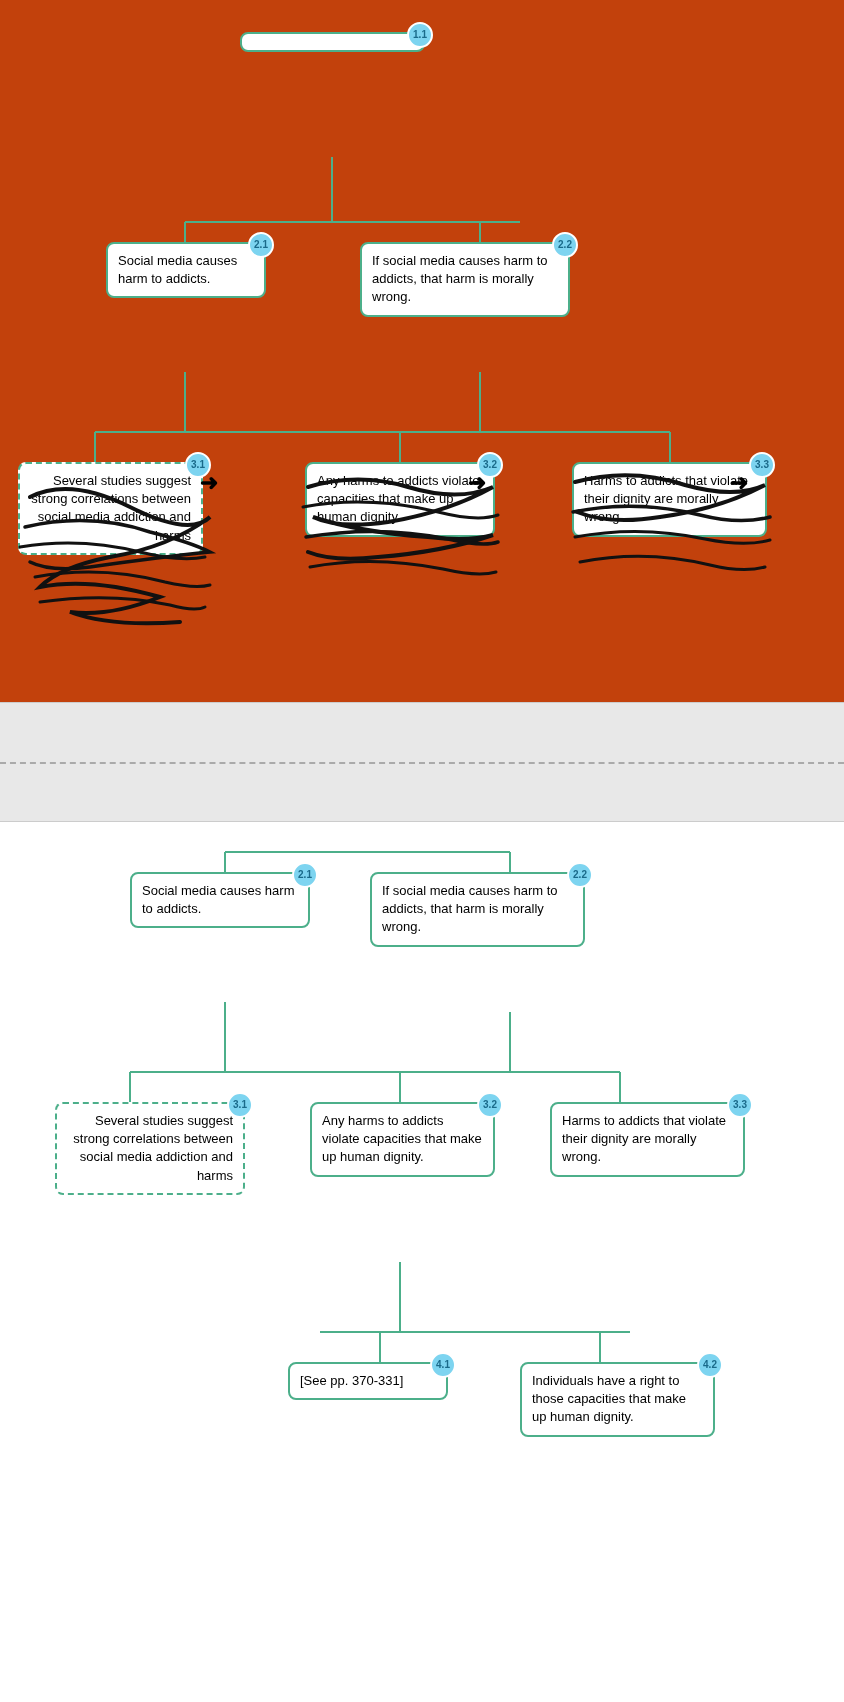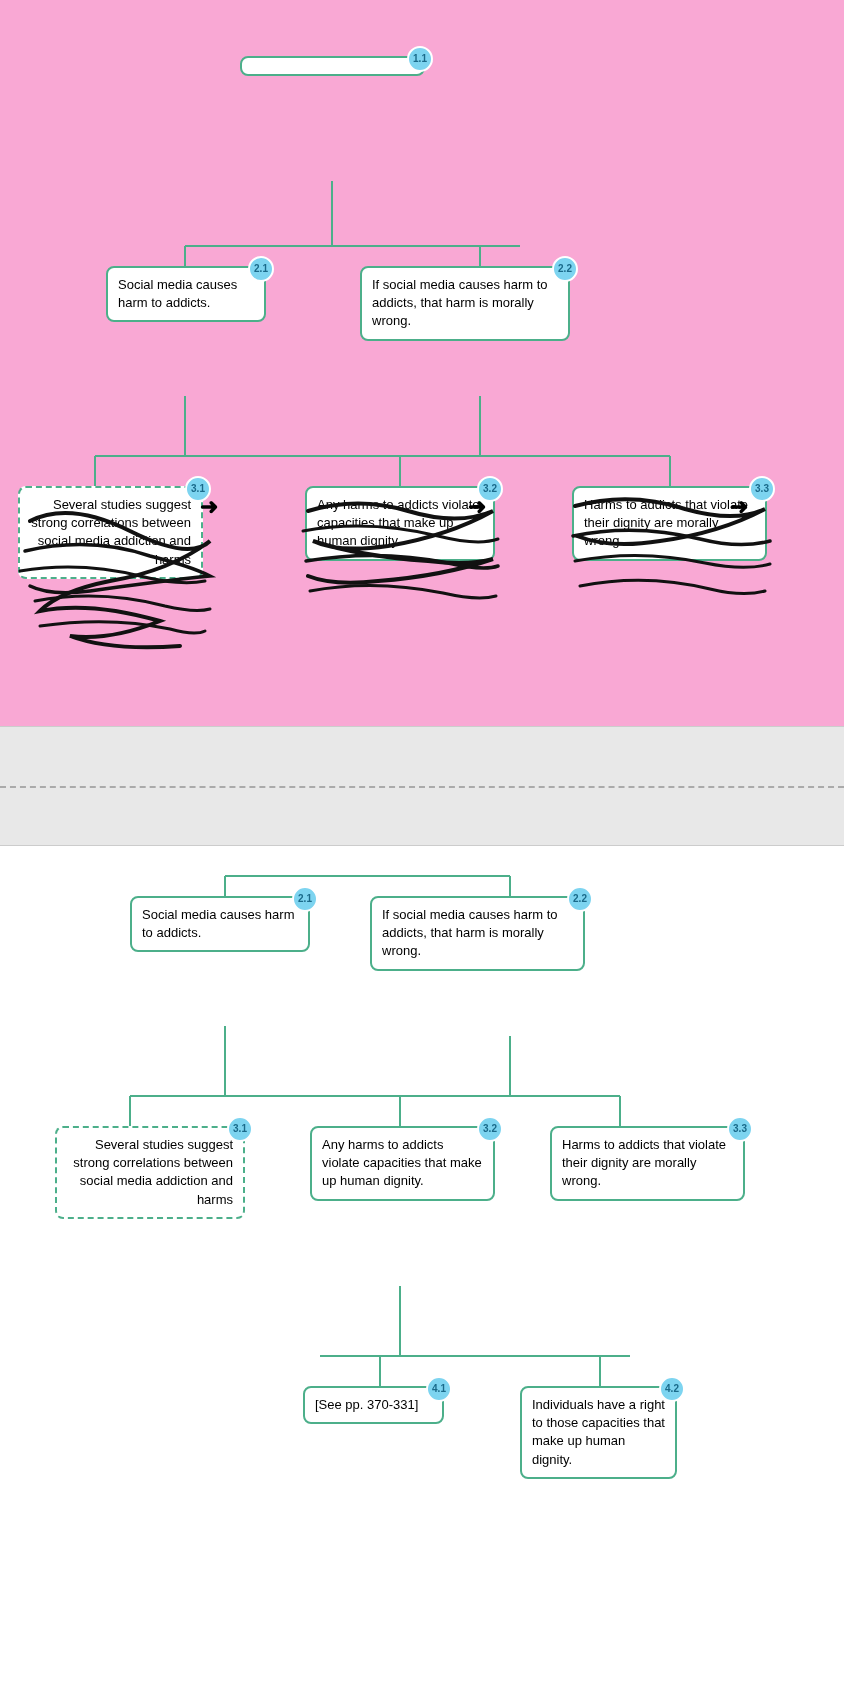"1.1" .section-top { background: #f9a8d4 -> #c2410c; padding: 36px 10px 30px -> 12px 10px 30px }
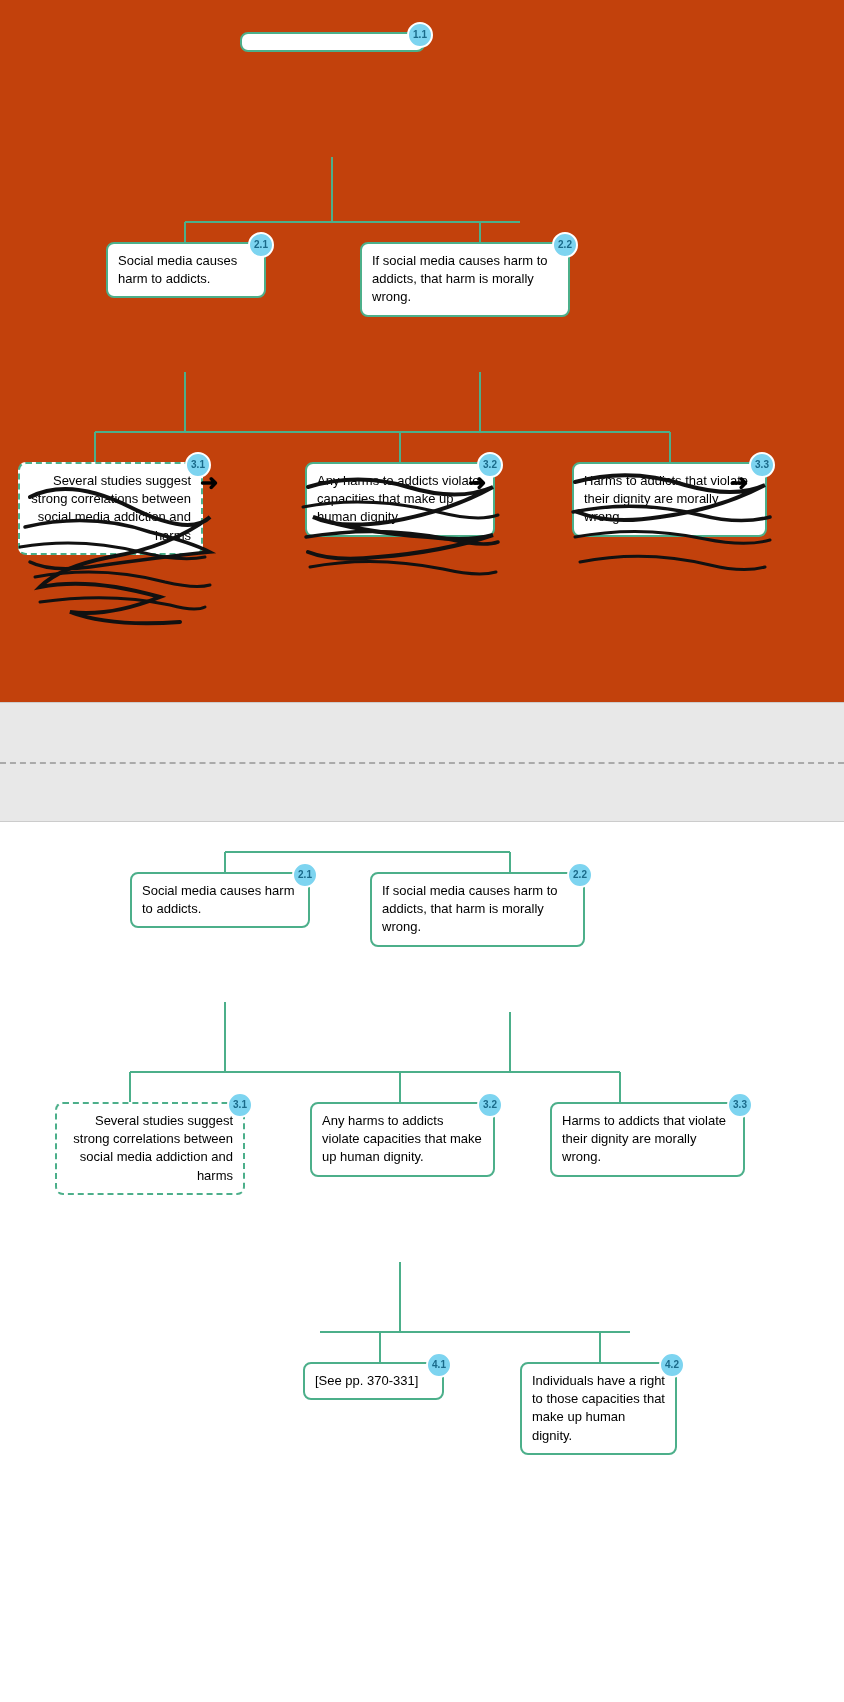"4.1" div.abs-node { left: 293px -> 278px; width: 141px -> 160px }
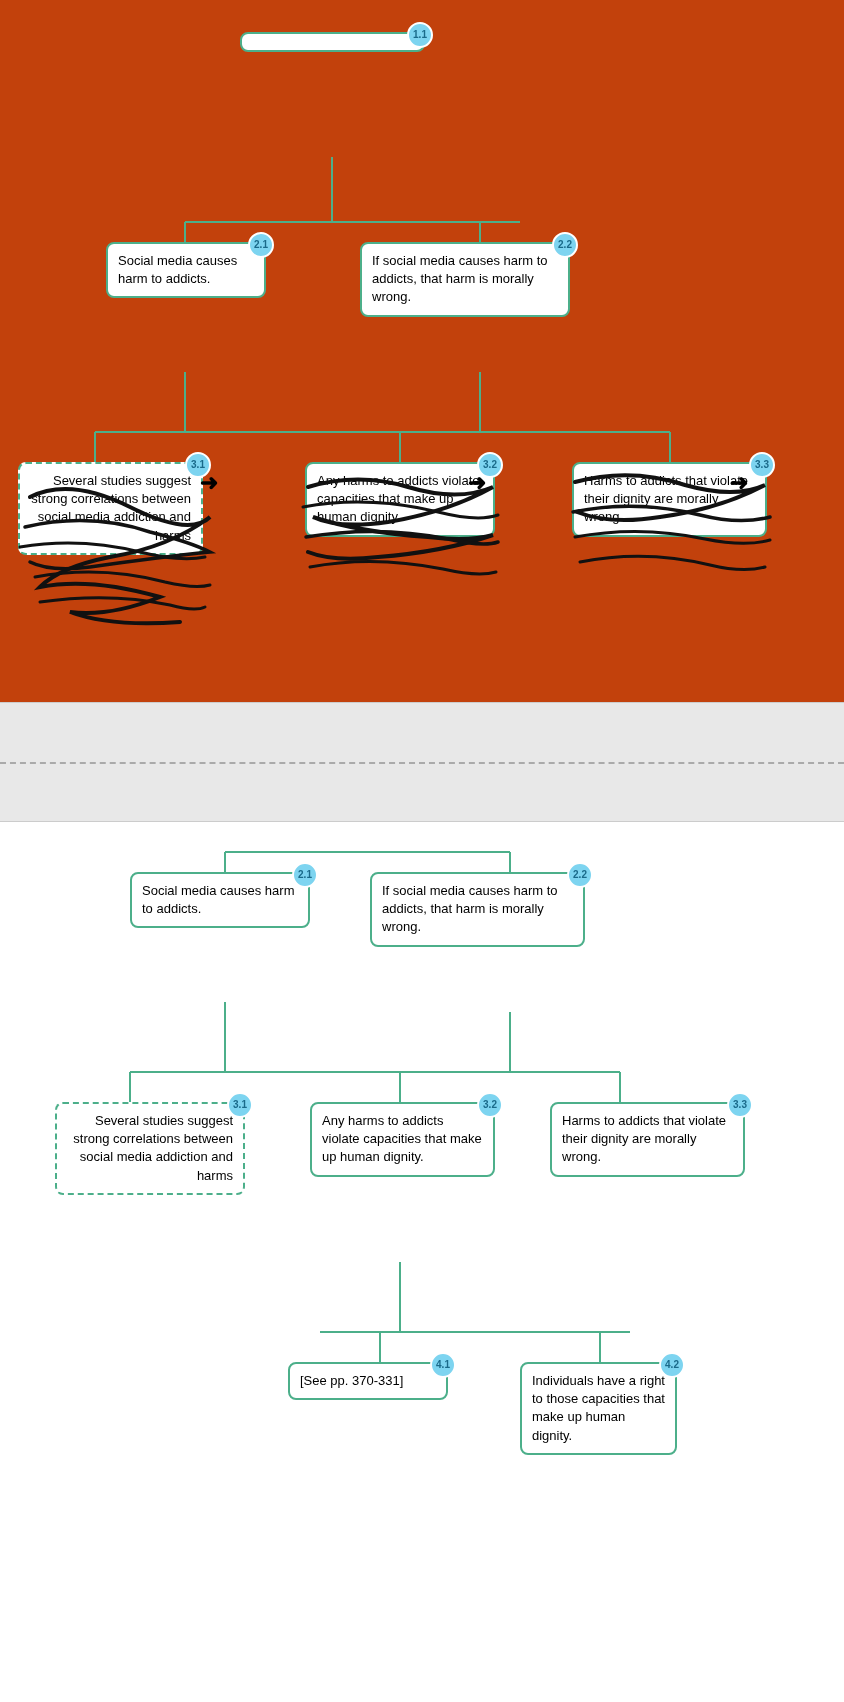"4.2" div.abs-node { width: 157px -> 195px }
